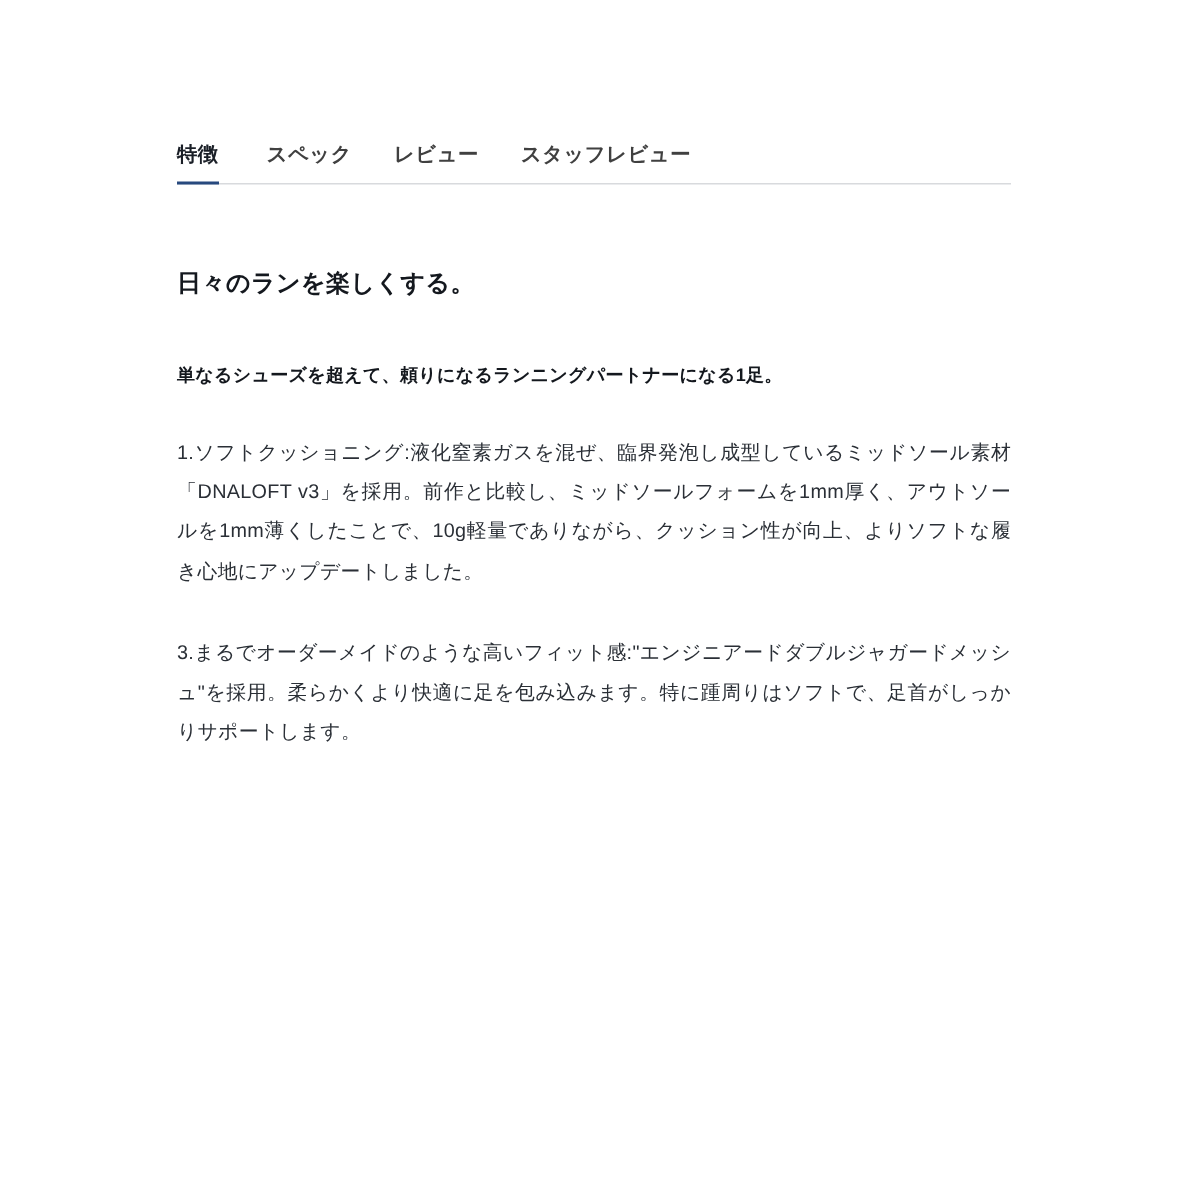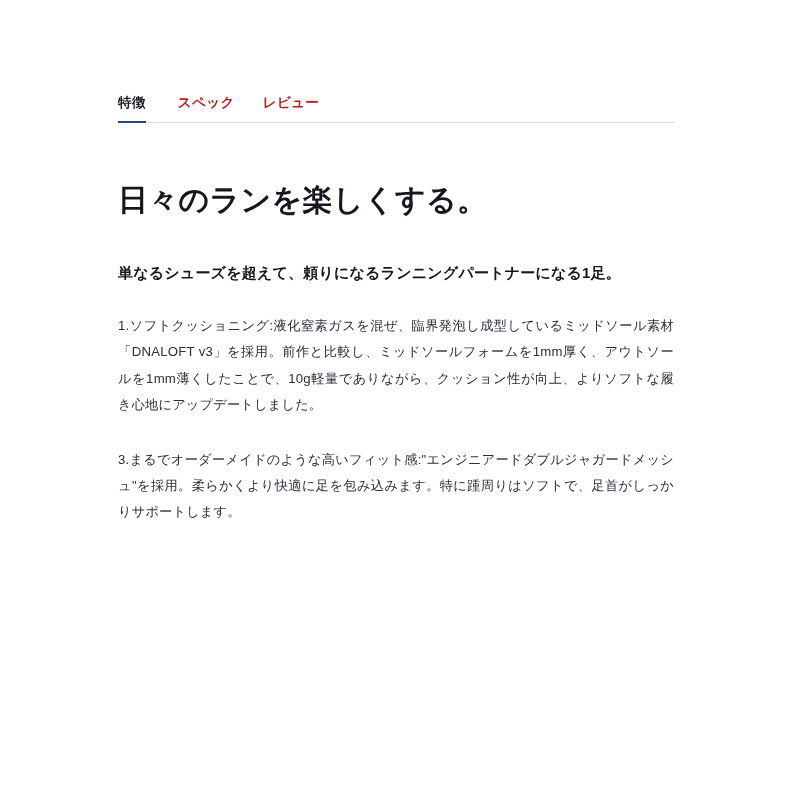"スペック" .tab { color: #b91c1c -> #404040 }
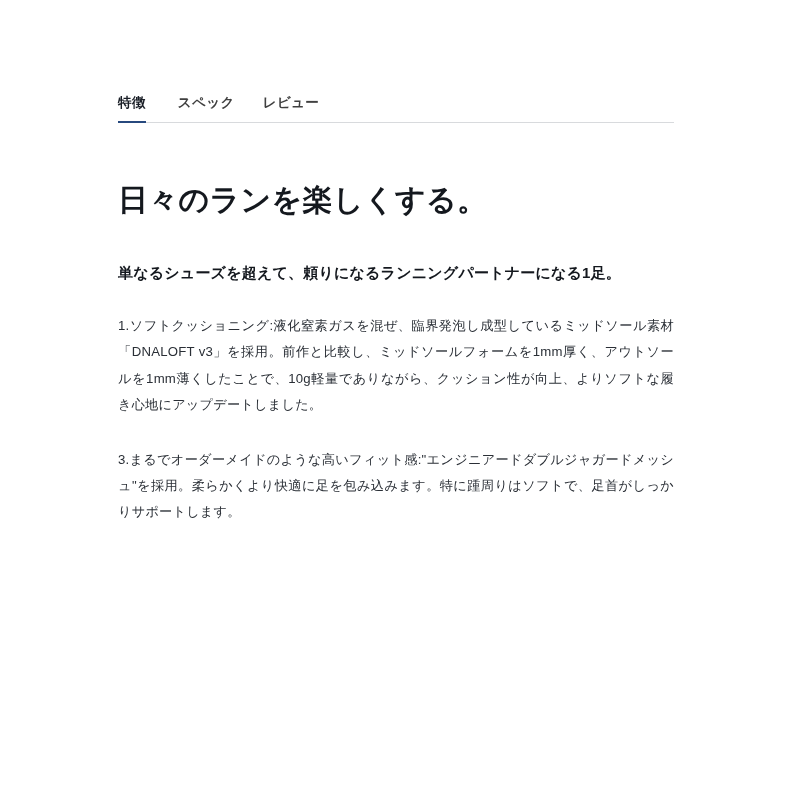"スタッフレビュー" div.tab { html: none -> <div> <span>スタッフレビュー</span> </div> }
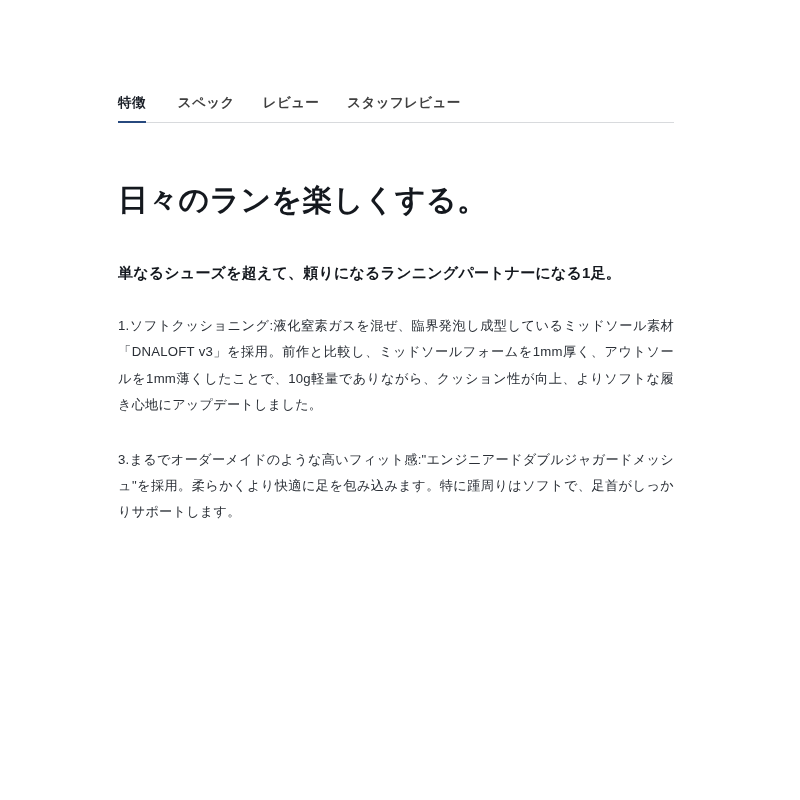"日々のランを楽しくする。" .headline { font-size: 30px -> 16px }
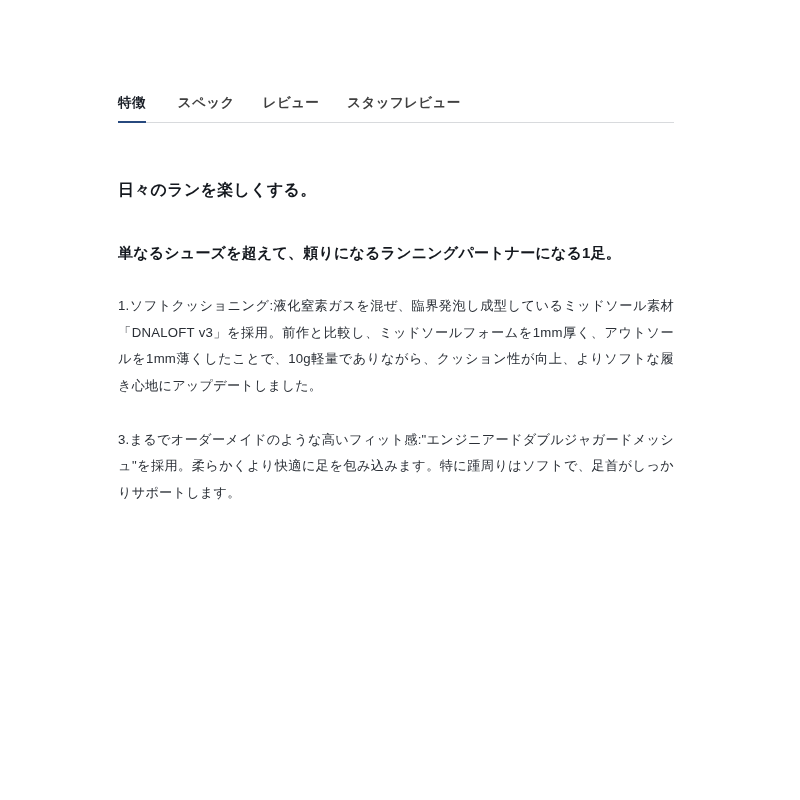"単なるシューズを超えて、頼りになるランニングパートナーになる1足。" .subhead { font-size: 15px -> 12px }
